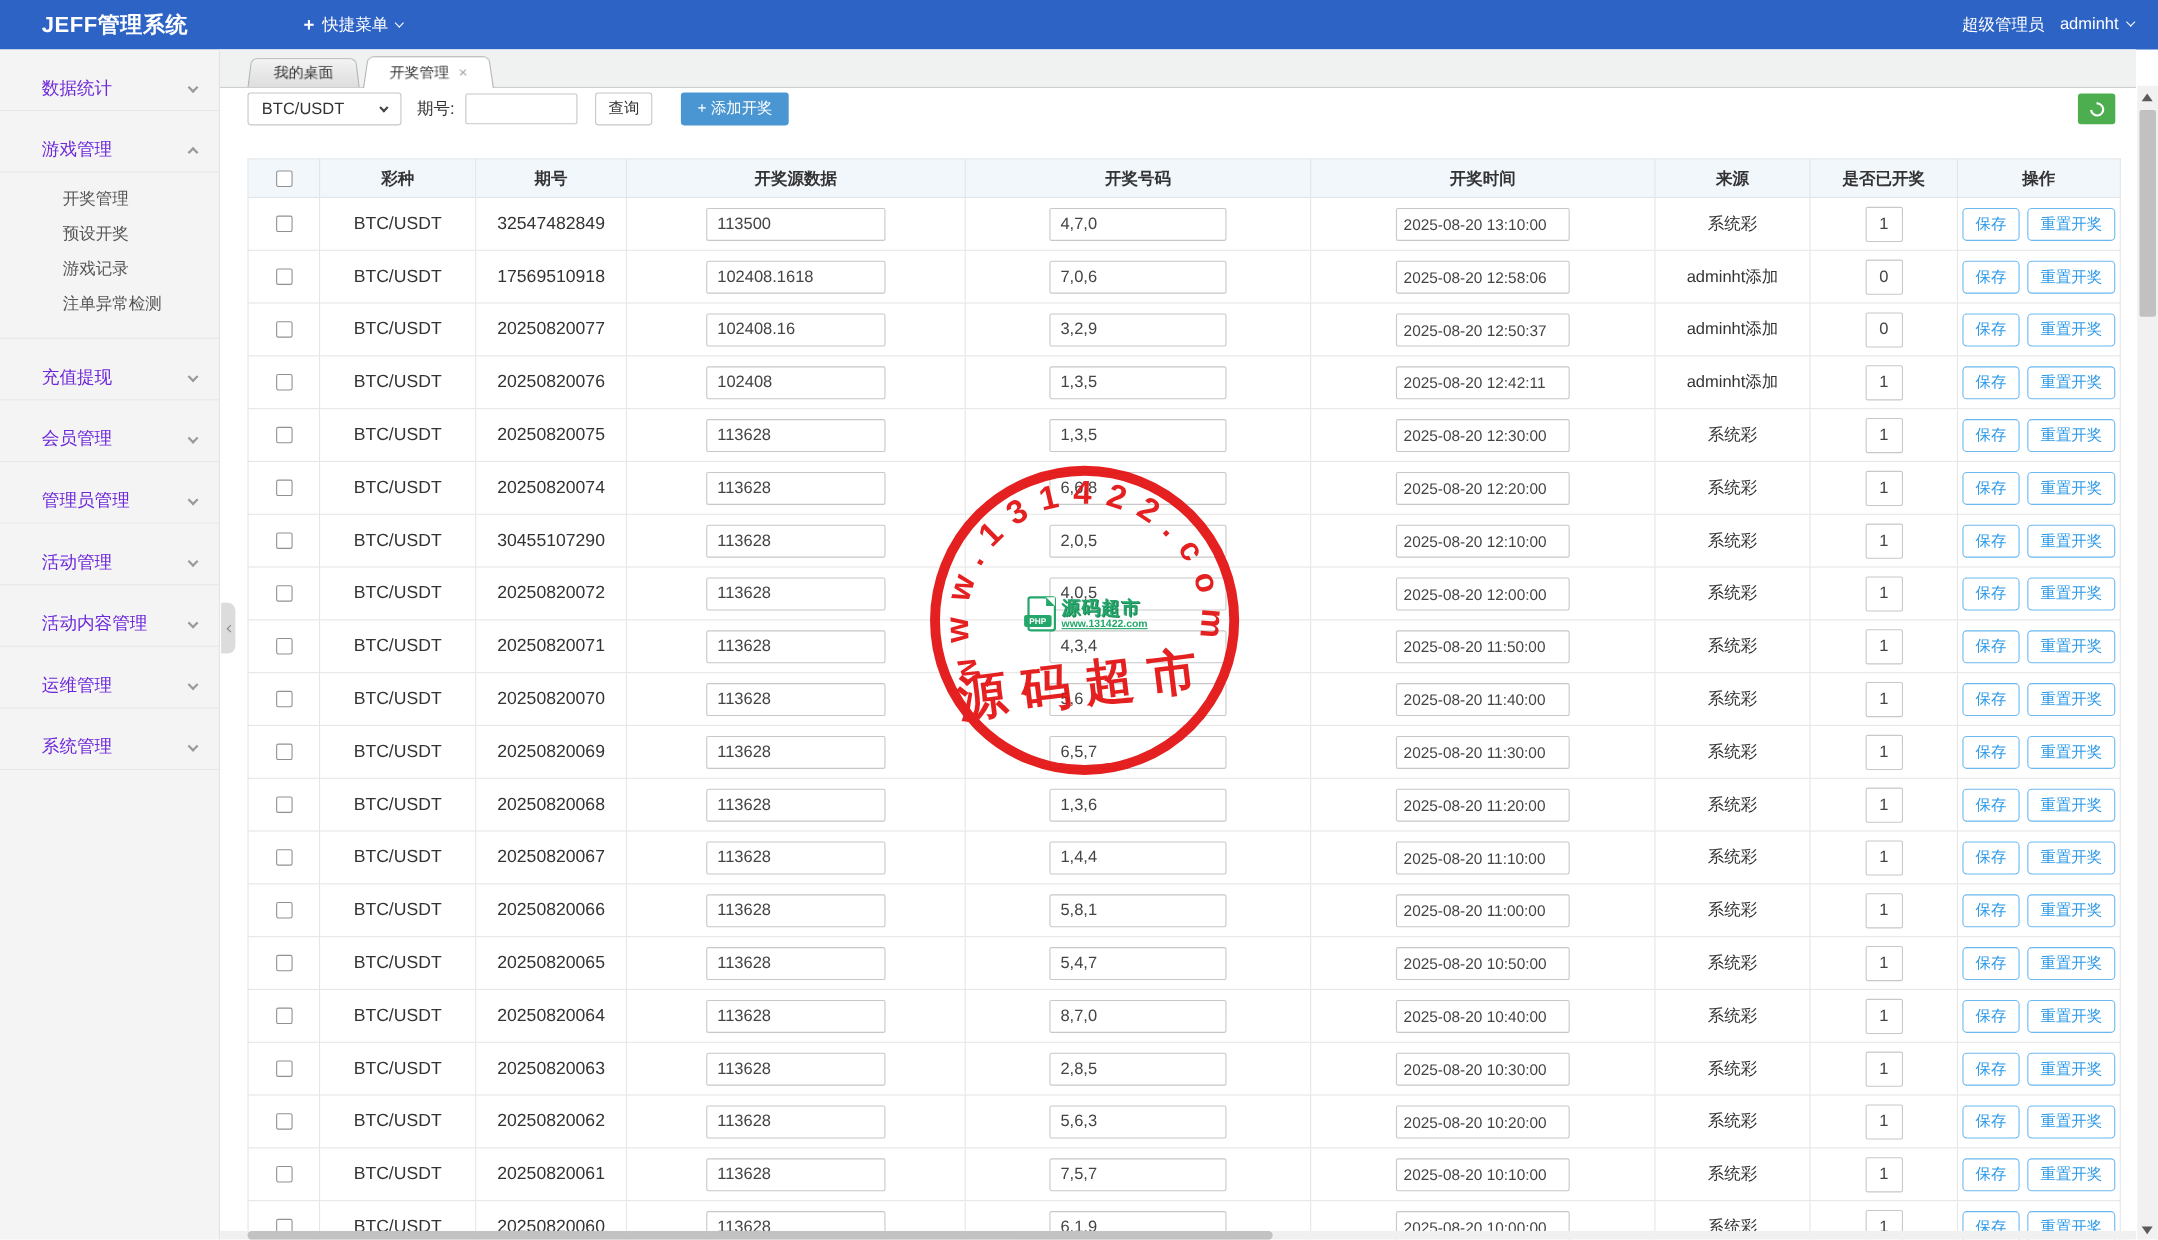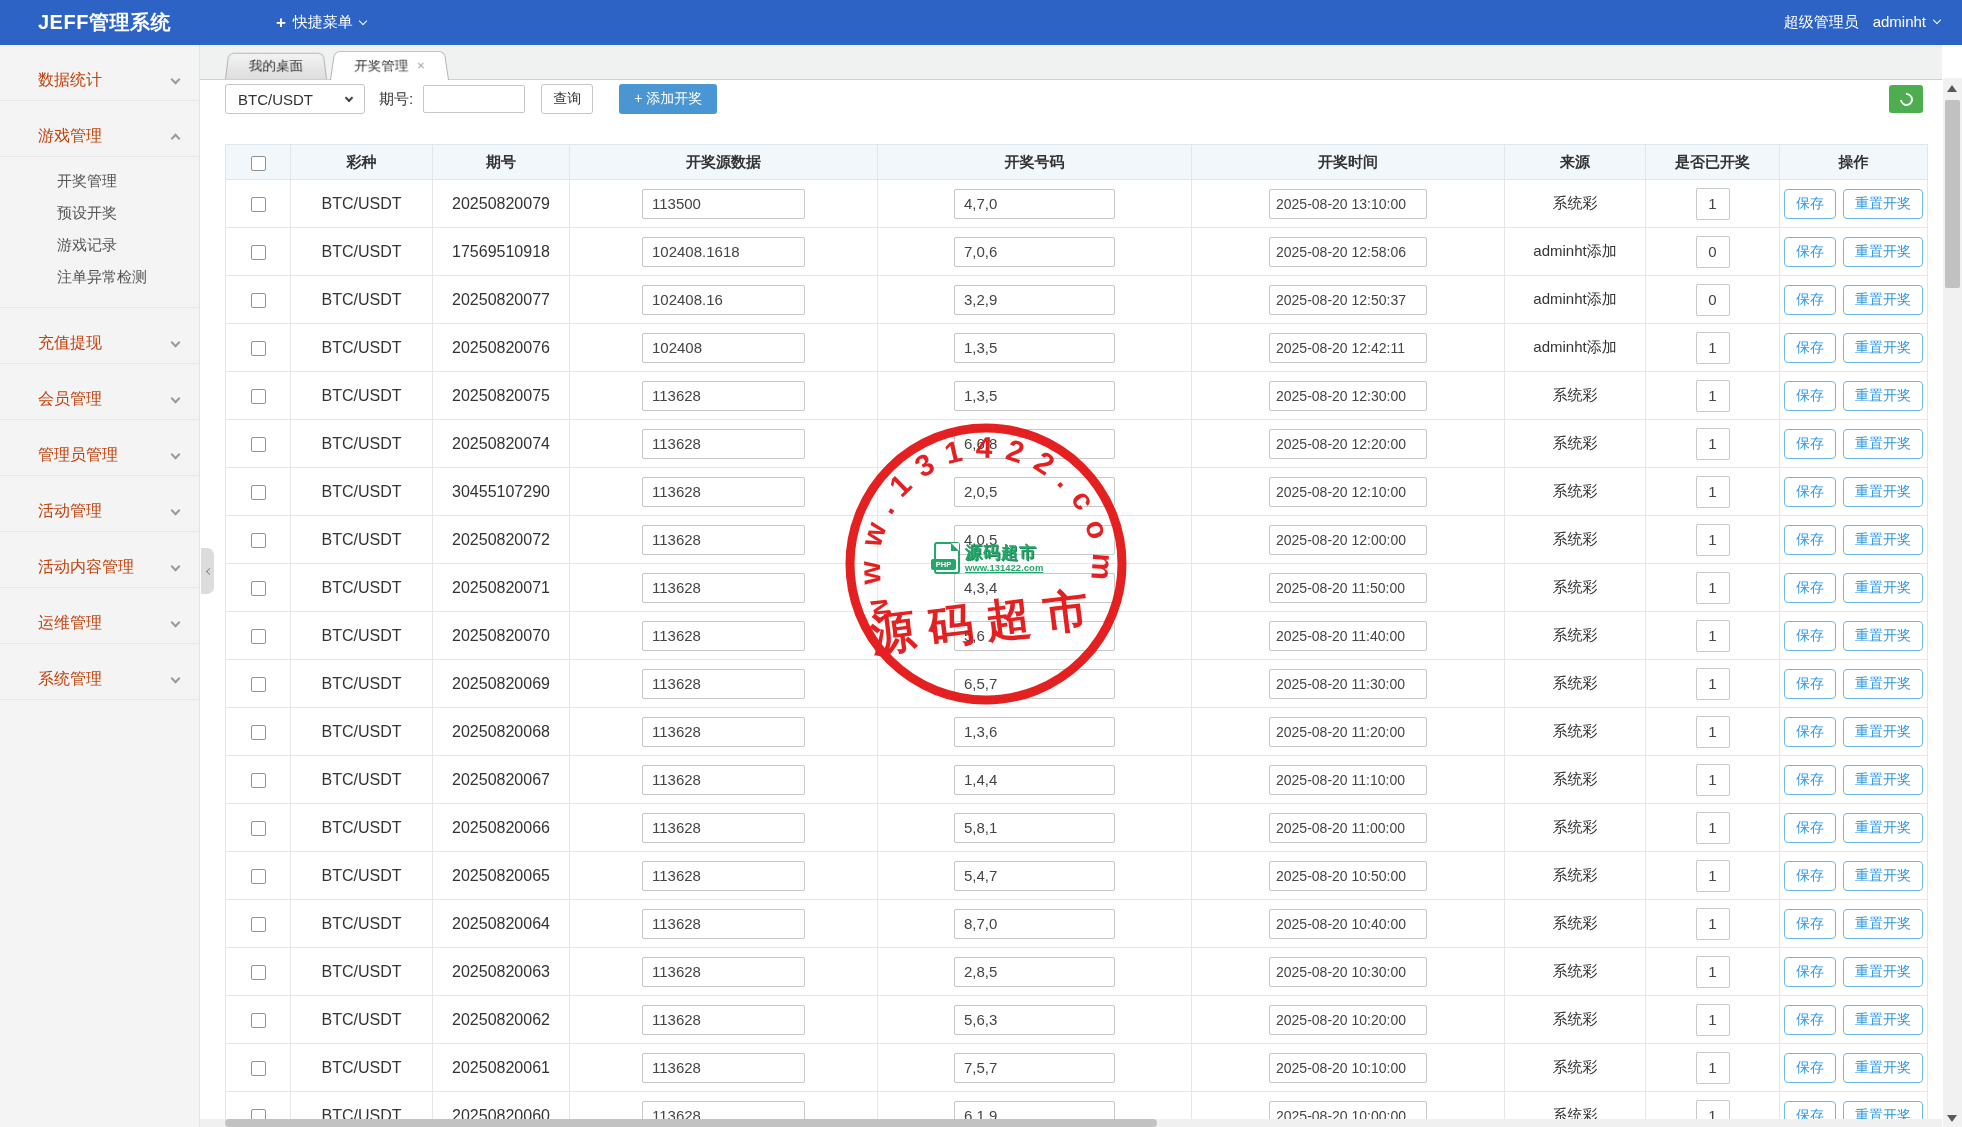"数据统计" .side-head { color: #c2410c -> #6d28d9 }
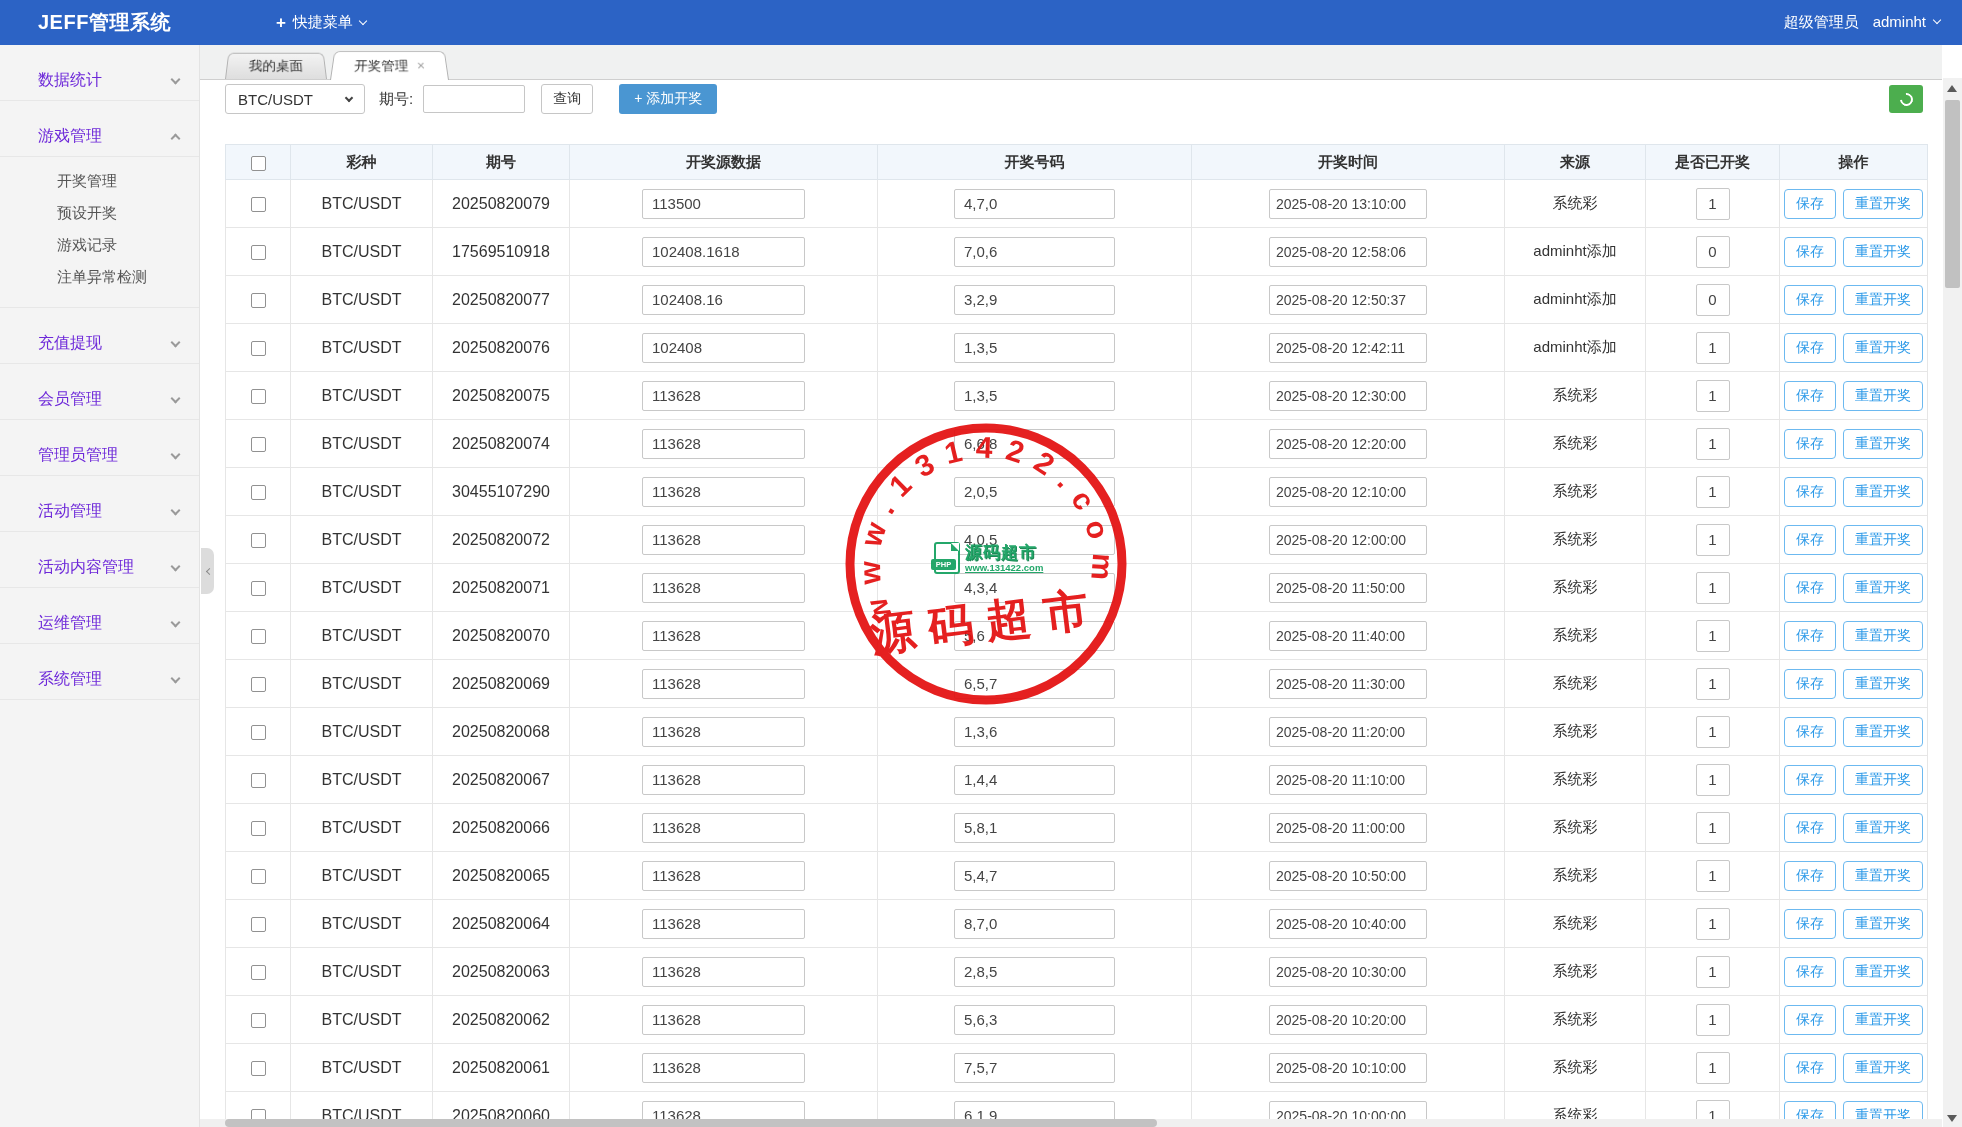"20250820079" td { text: 20250820079 -> 32547482849 }
